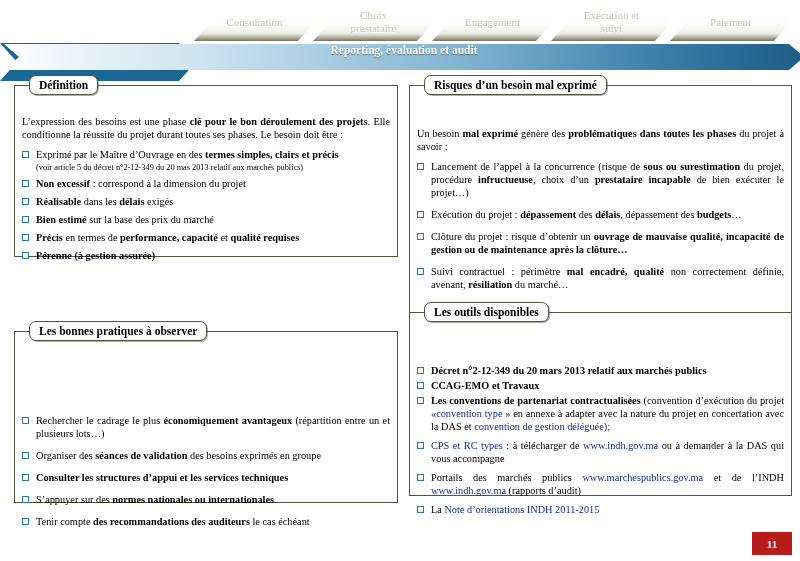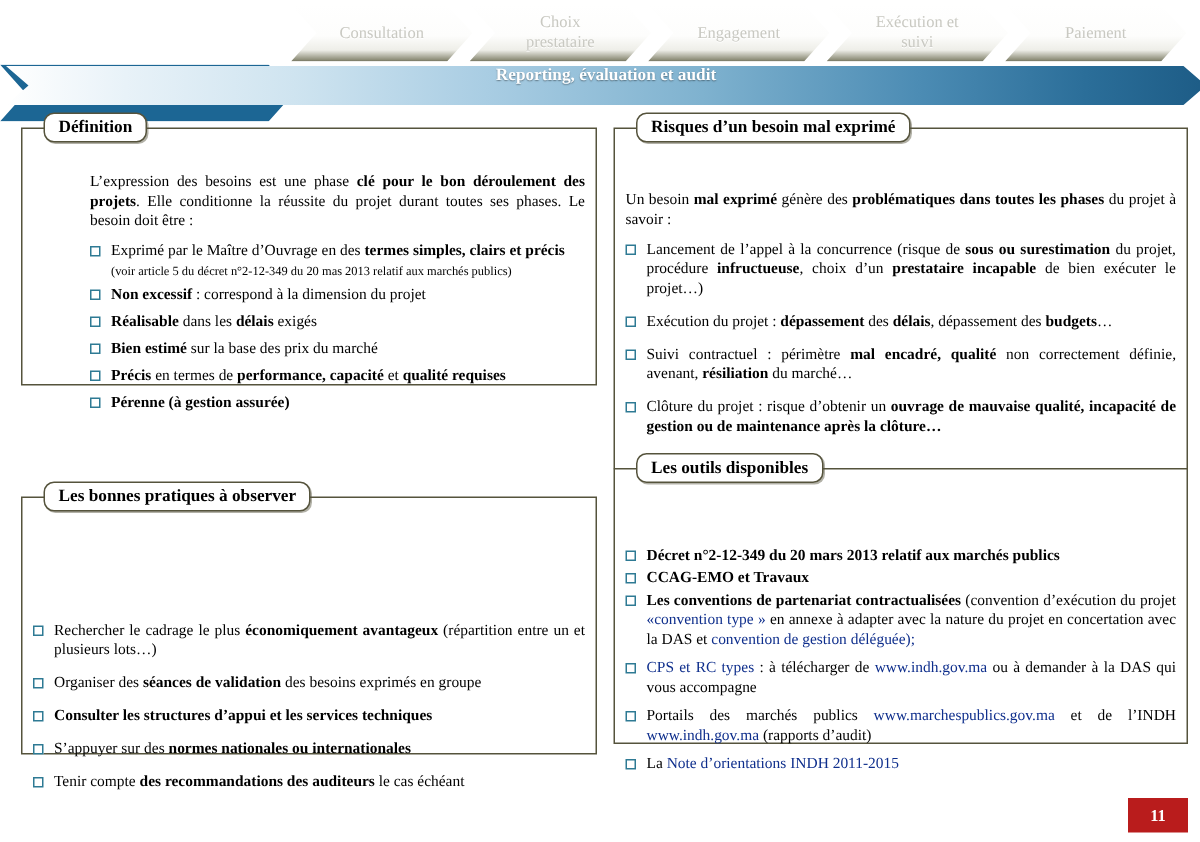"Définition" #panel-definition { padding-left: 38px -> none }
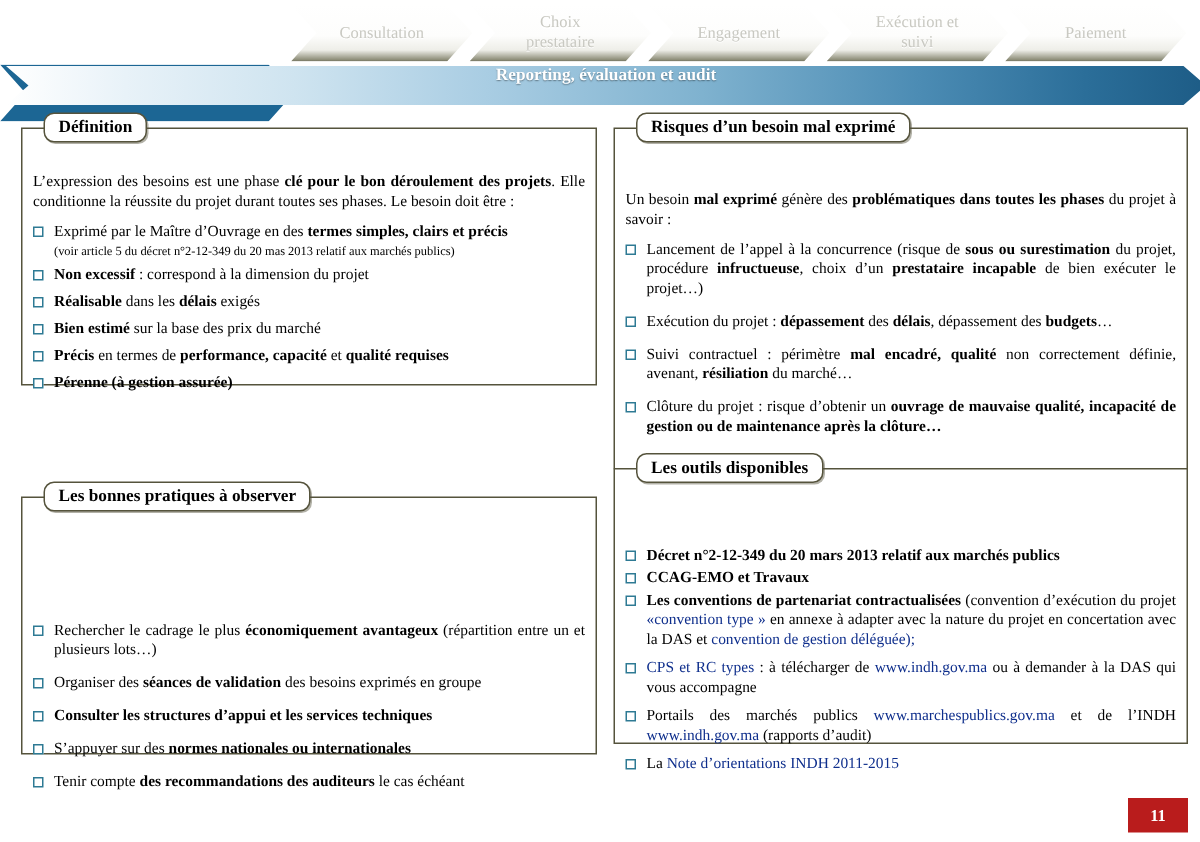"Suivi contractuel : périmètre mal" li { order: before "Clôture du projet : risque" -> after "Clôture du projet : risque" }
